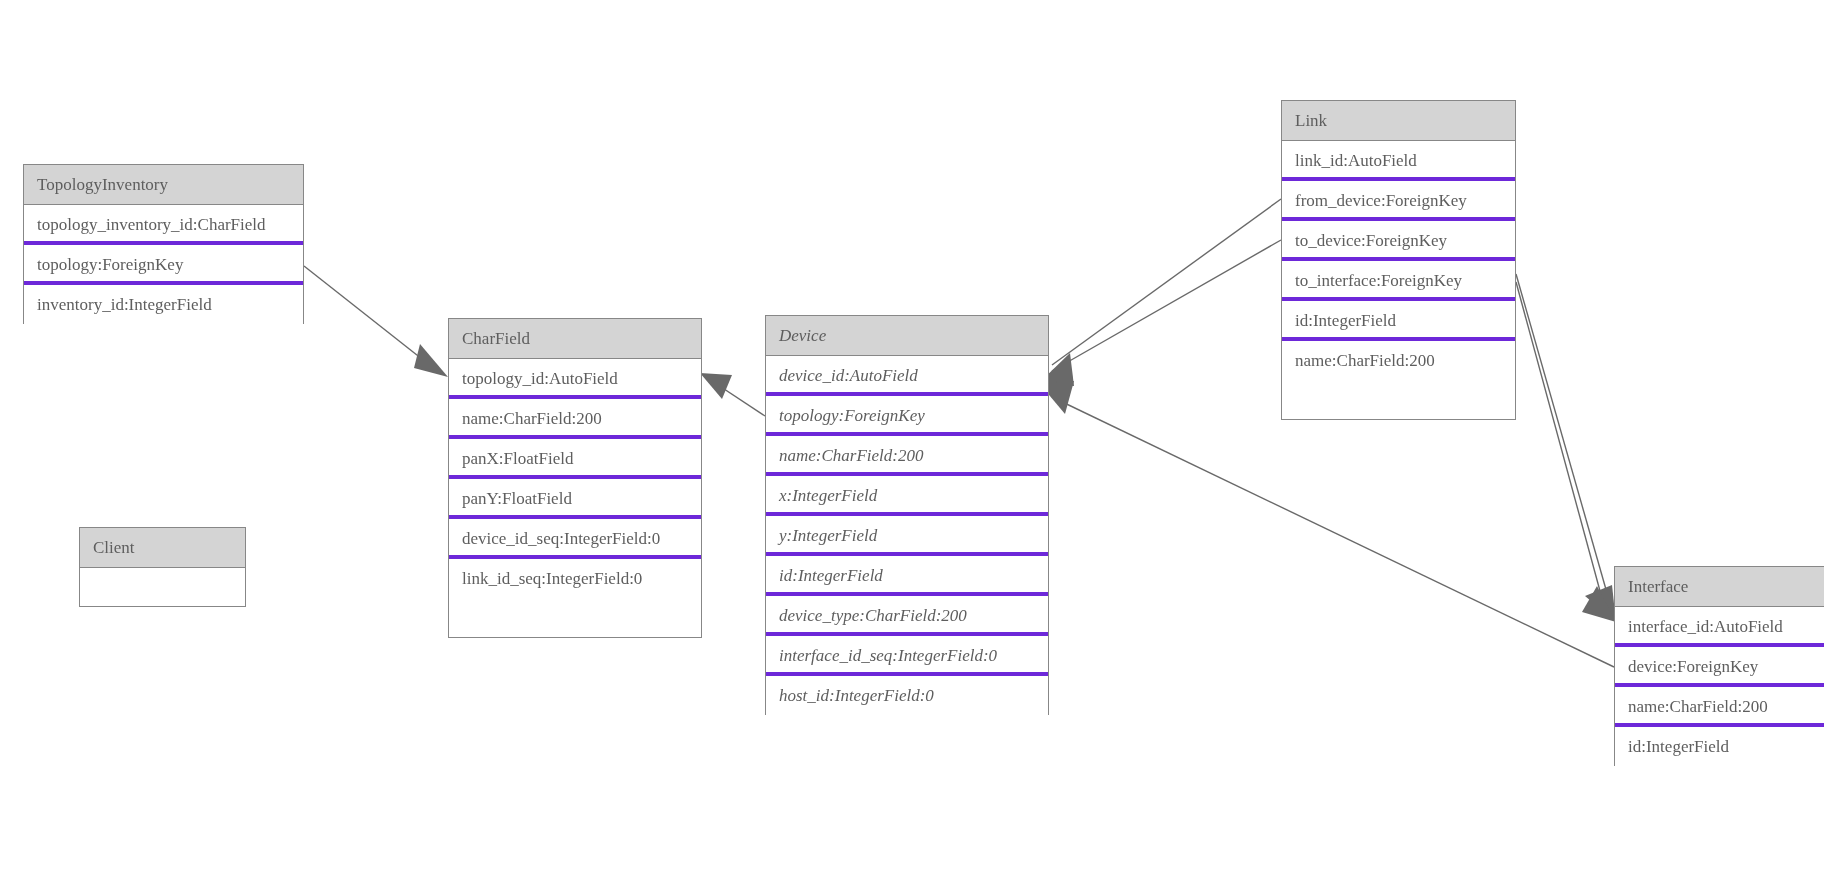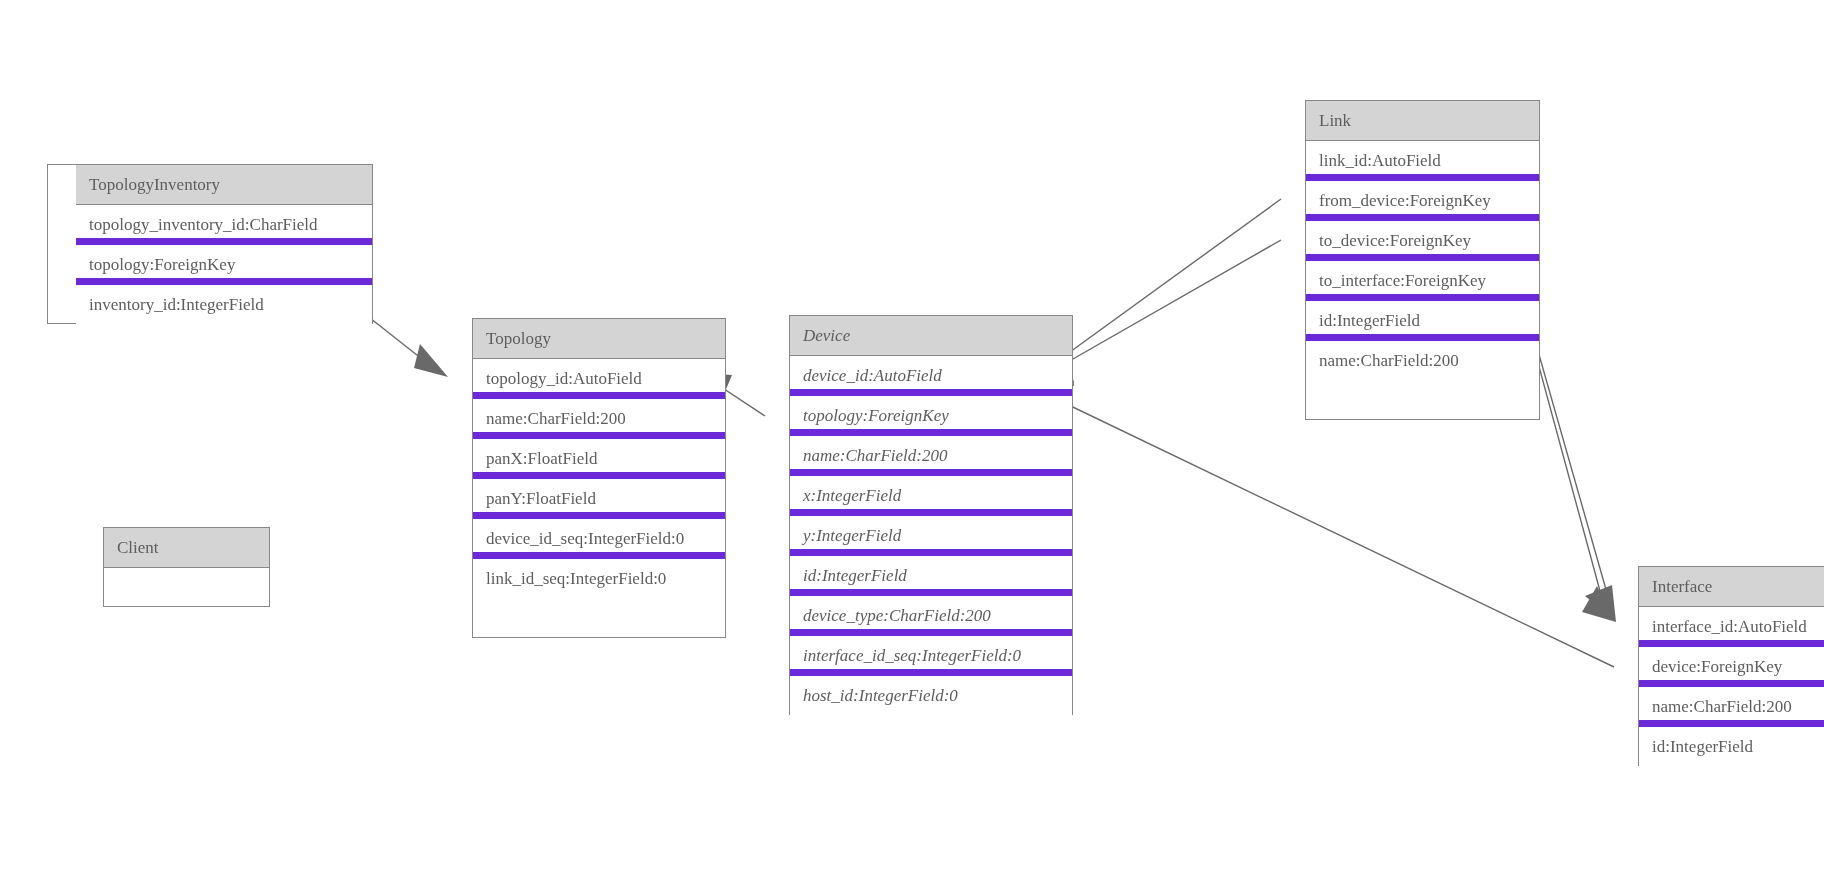"Link" .entity { margin-left: 24px -> none }
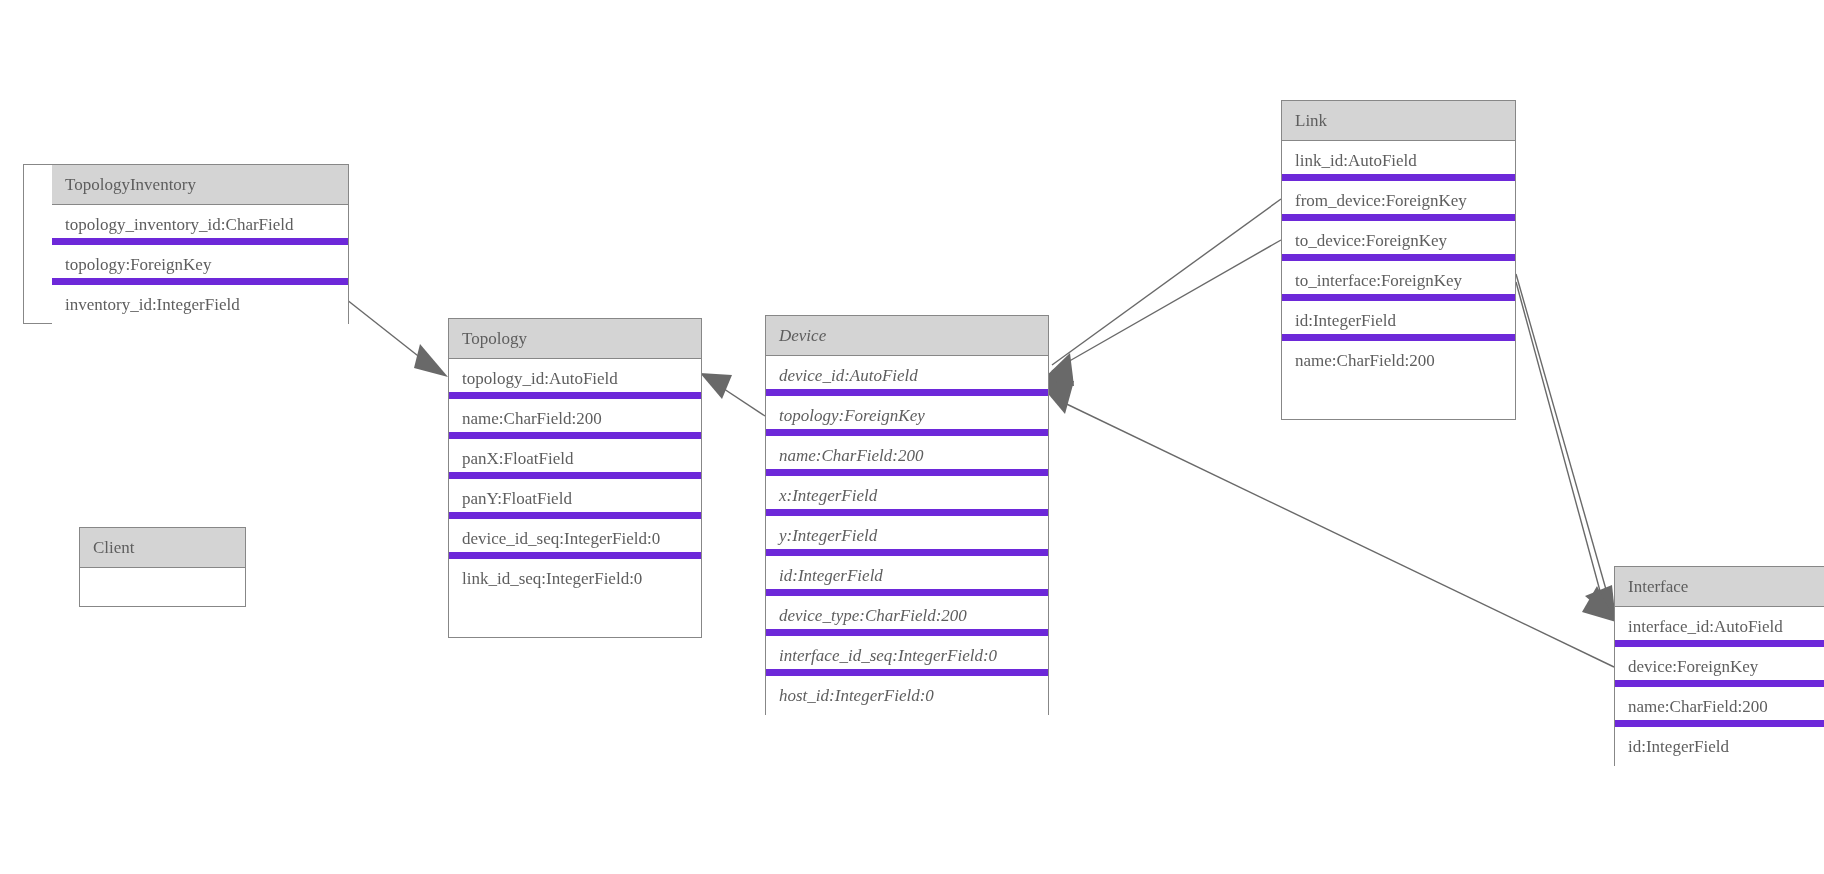"link_id:AutoField" .entity-field { border-bottom: 7px solid #6d28d9 -> 4px solid #6d28d9 }
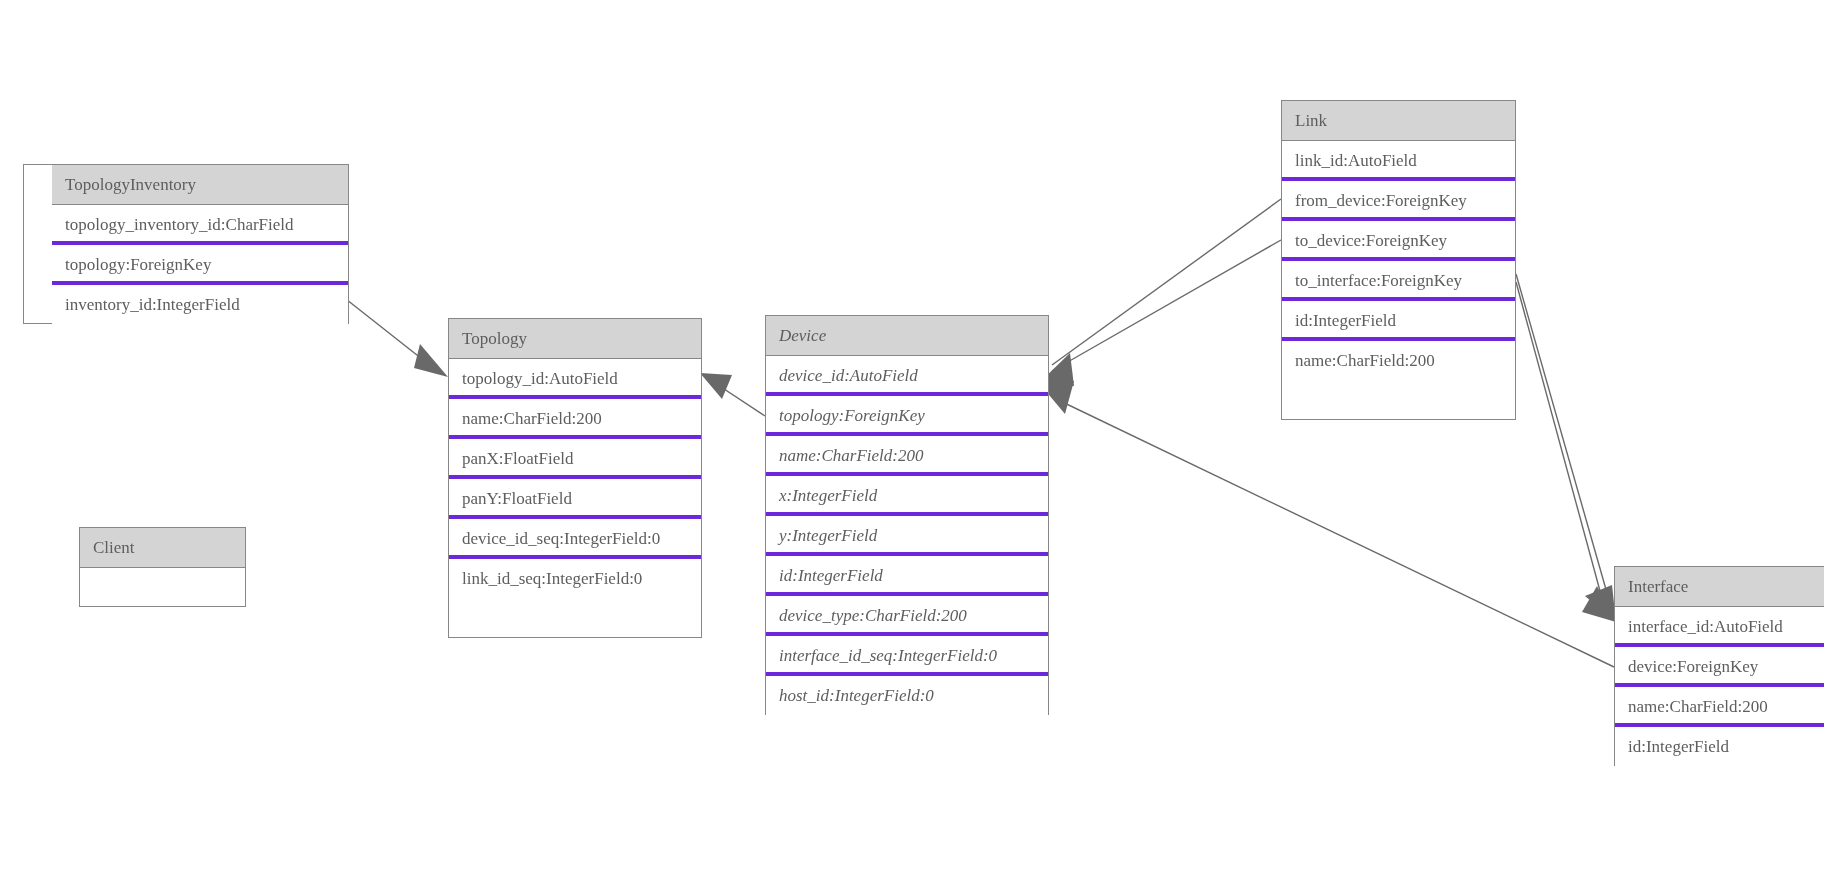"TopologyInventory" div.entity { padding-left: 28px -> none; width: 326px -> 281px }
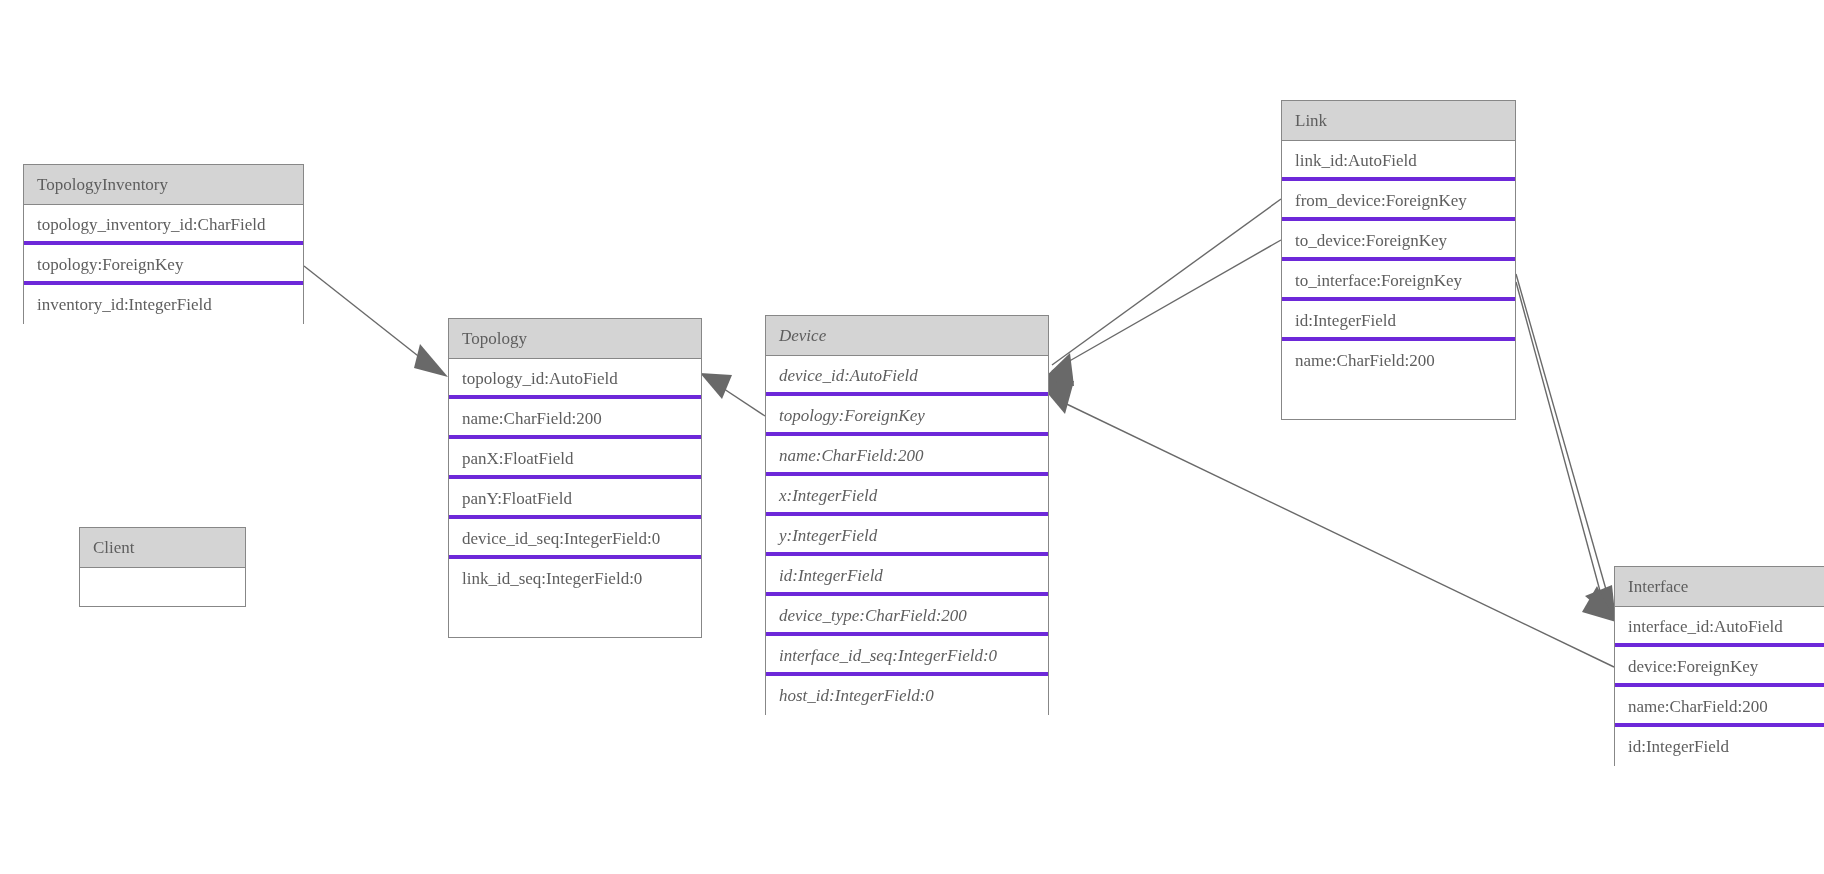"Topology" div.entity-header { text: Topology -> CharField }
